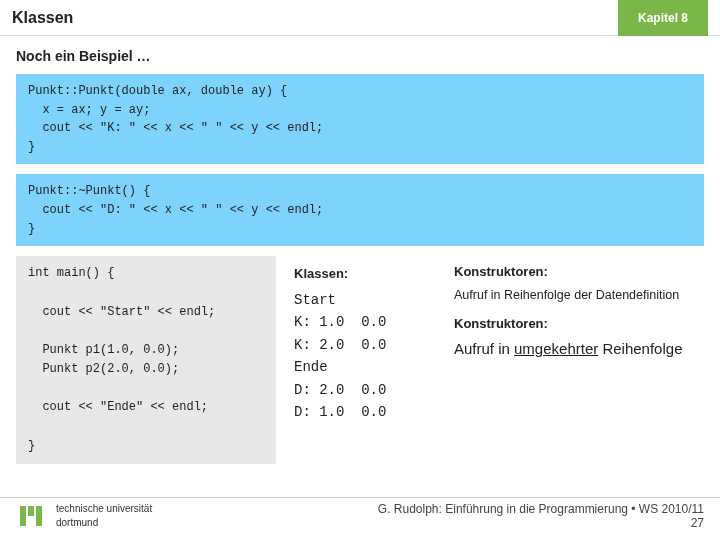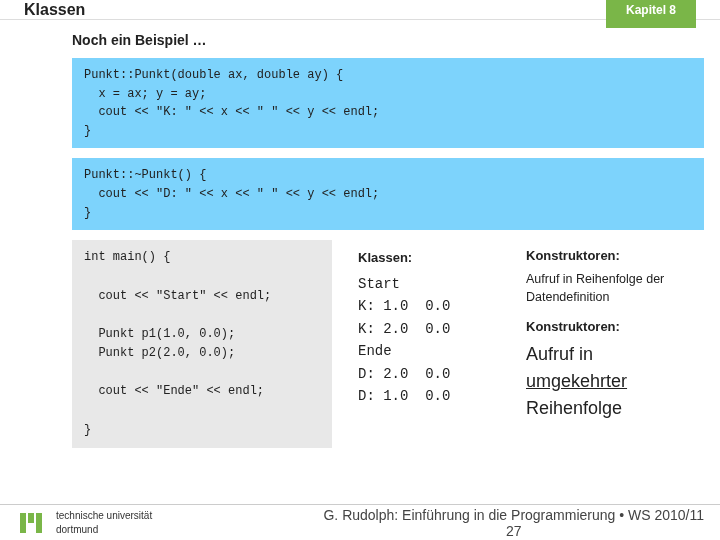"Klassen" .header { height: 20px -> 36px; padding: 0 24px -> 0 12px }
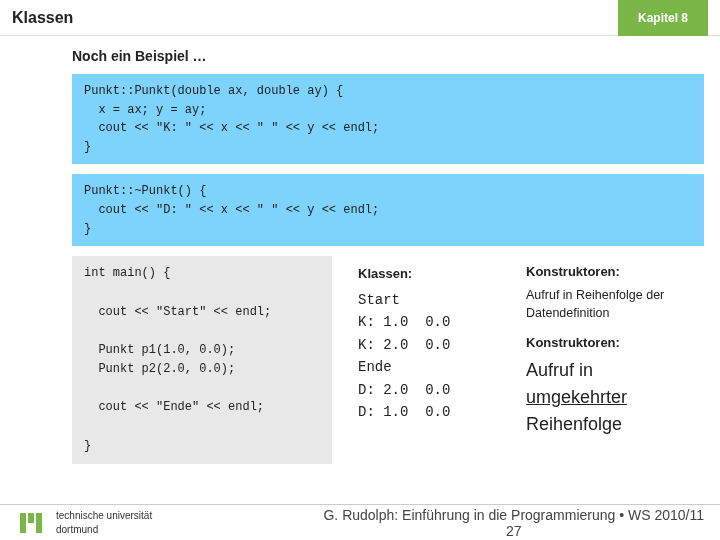"Noch ein Beispiel …" .main-content { margin-left: 44px -> none; padding: 12px 16px 8px 28px -> 12px 16px 8px 16px }
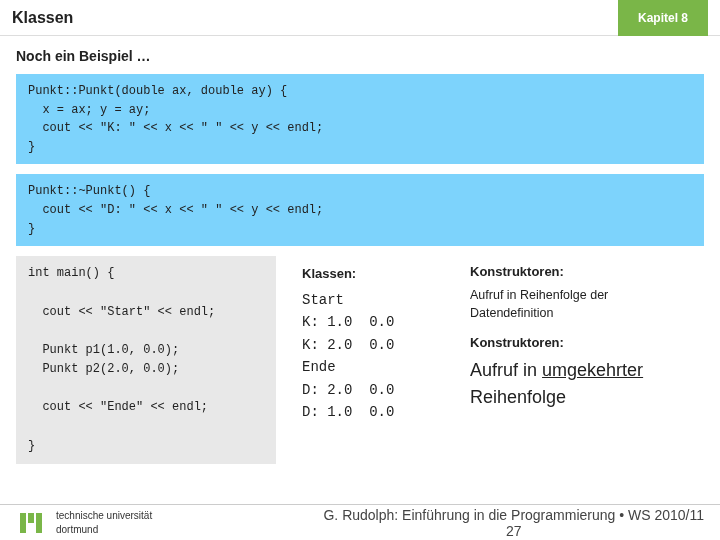"int main() {" .lower-section { gap: 12px -> 4px }
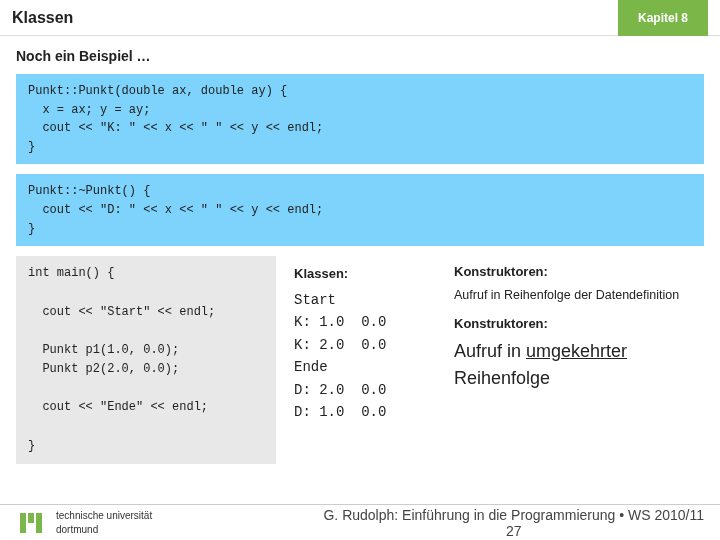"Aufruf in umgekehrter Reihenfolge" .notes-text2 { font-size: 18px -> 15px }
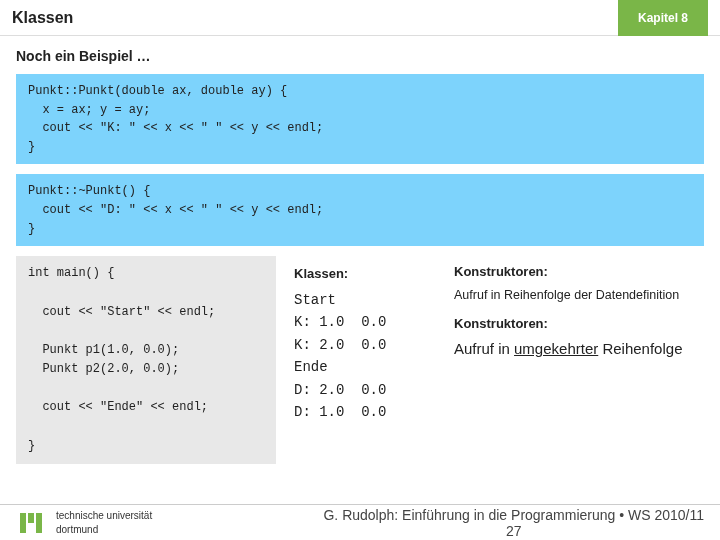"technische universität" .footer { bottom: 0 -> 7px }
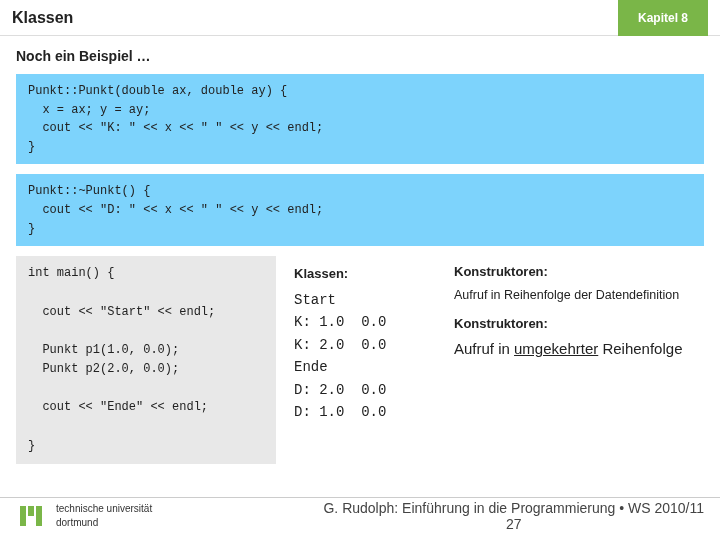"G. Rudolph: Einführung in die" .footer-right { font-size: 14px -> 12px; text-align: center -> right }
